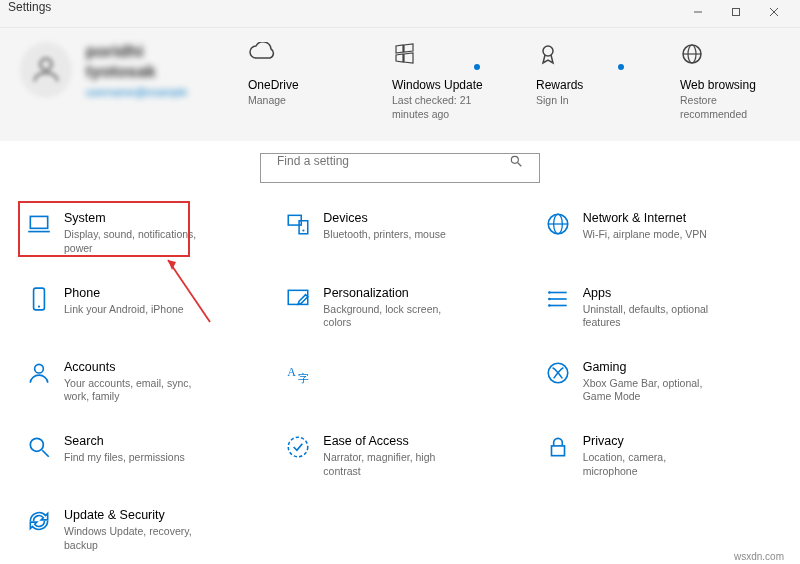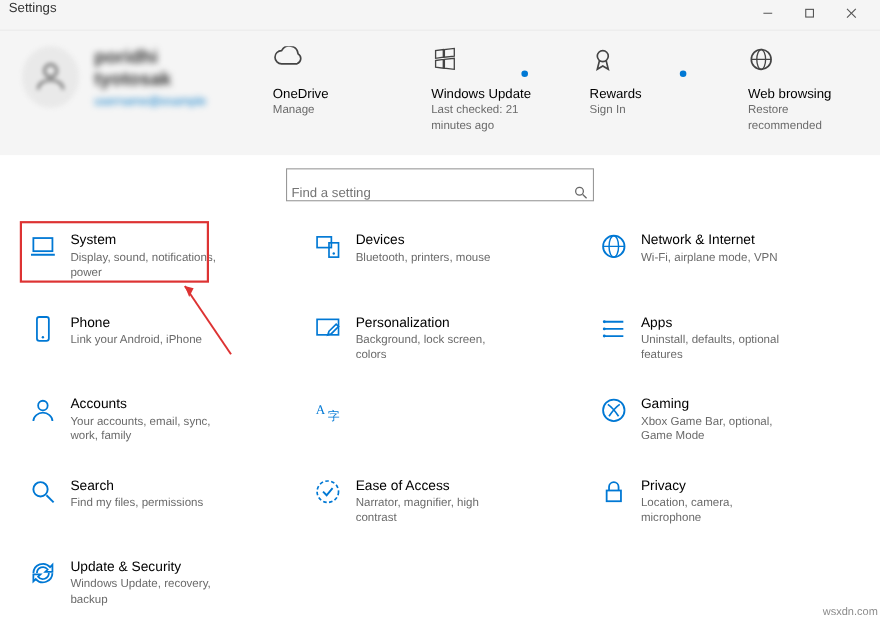"Find a setting" .searchbar { align-items: flex-end -> flex-start; padding: 0 4px -> 0 16px }
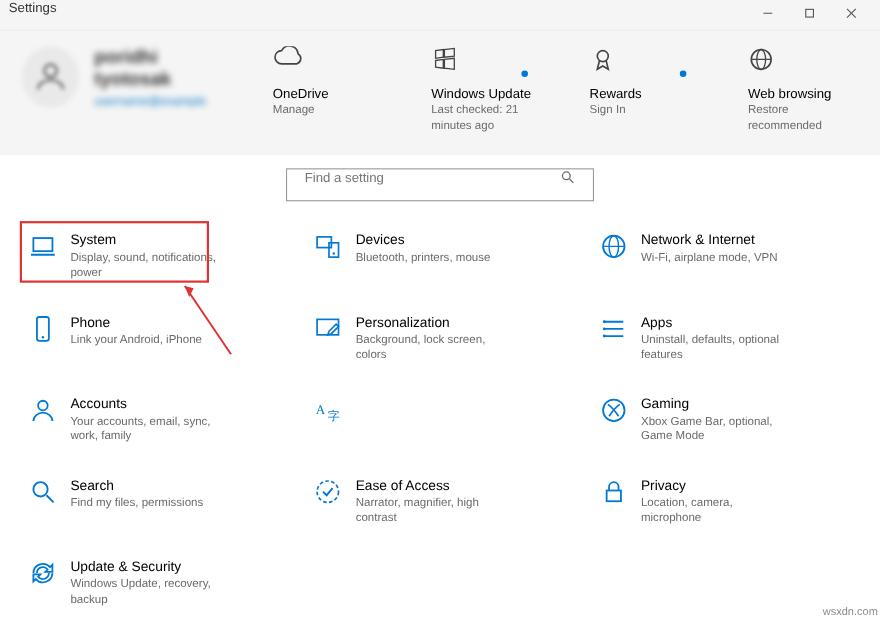"wsxdn.com" .watermark { right: 2px -> 16px }
